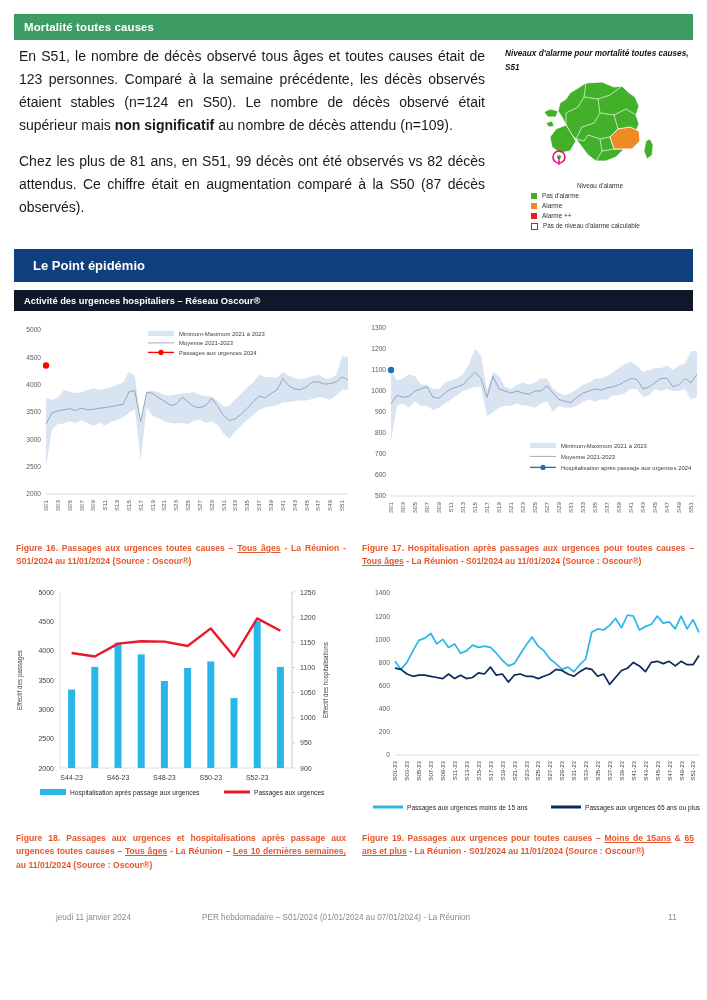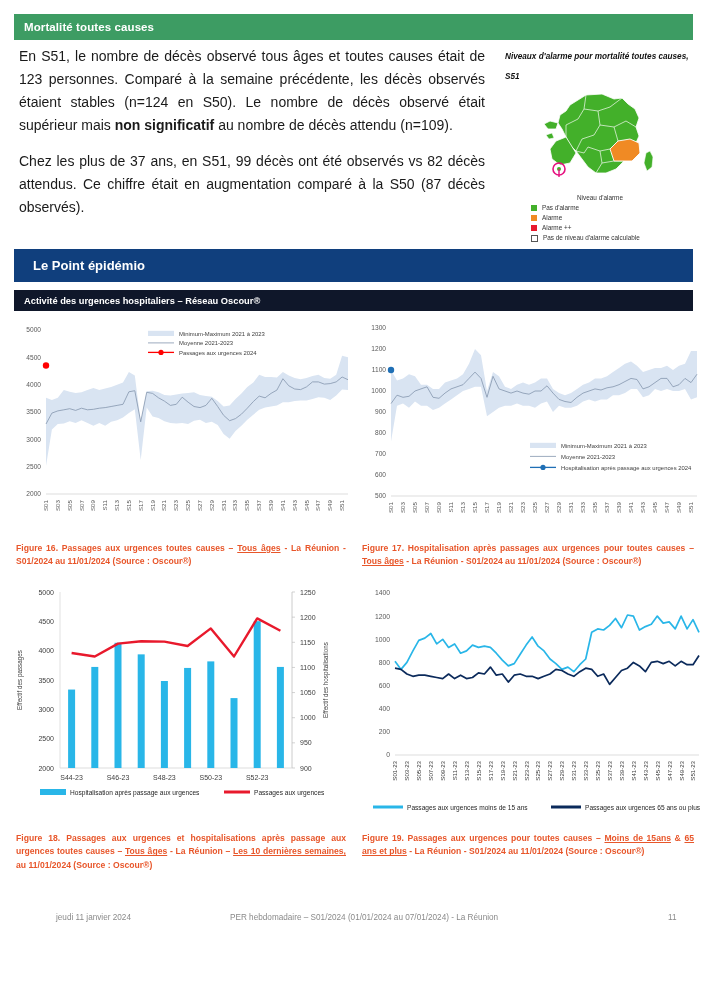"Niveaux d'alarme pour mortalité toutes" .map-title { line-height: 20px -> 14px }
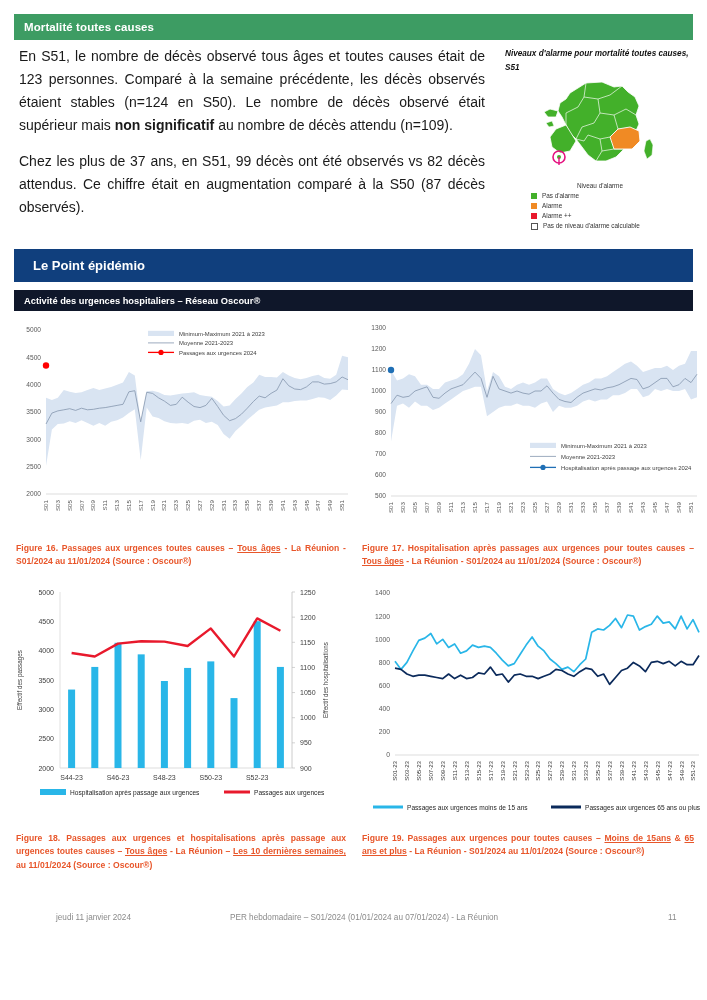"Chez les plus de 37" p { text: 37 -> 81 }
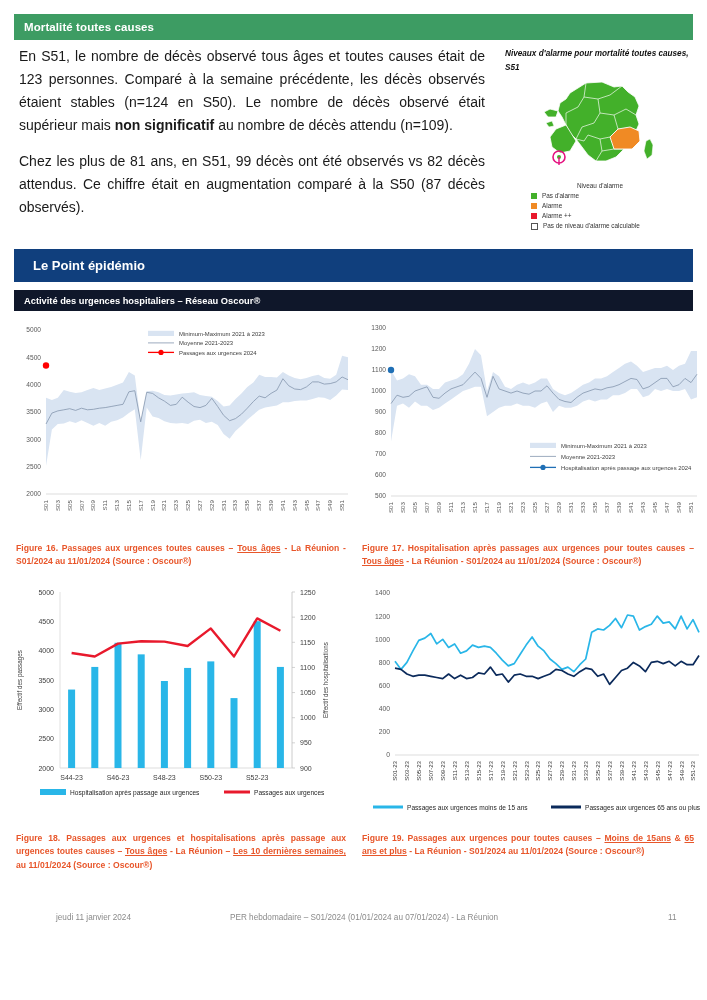"PER hebdomadaire – S01/2024 (01/01/2024" .footer .f-mid { margin-left: 28px -> none }
